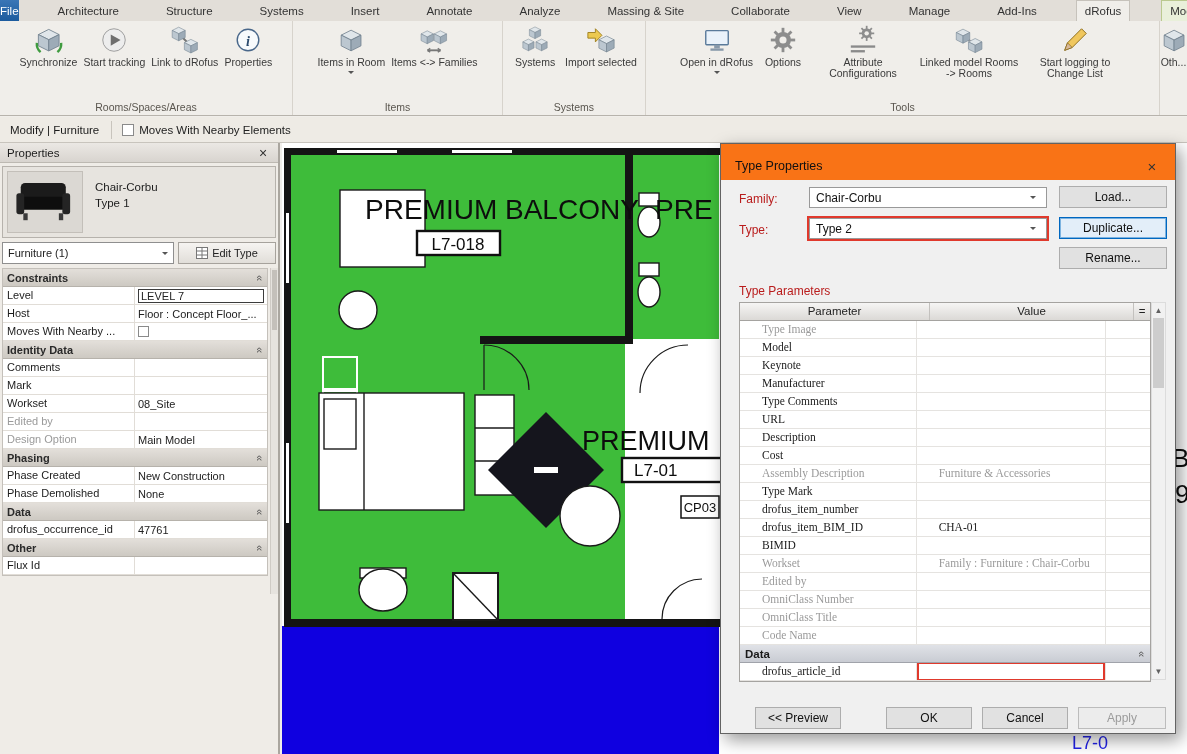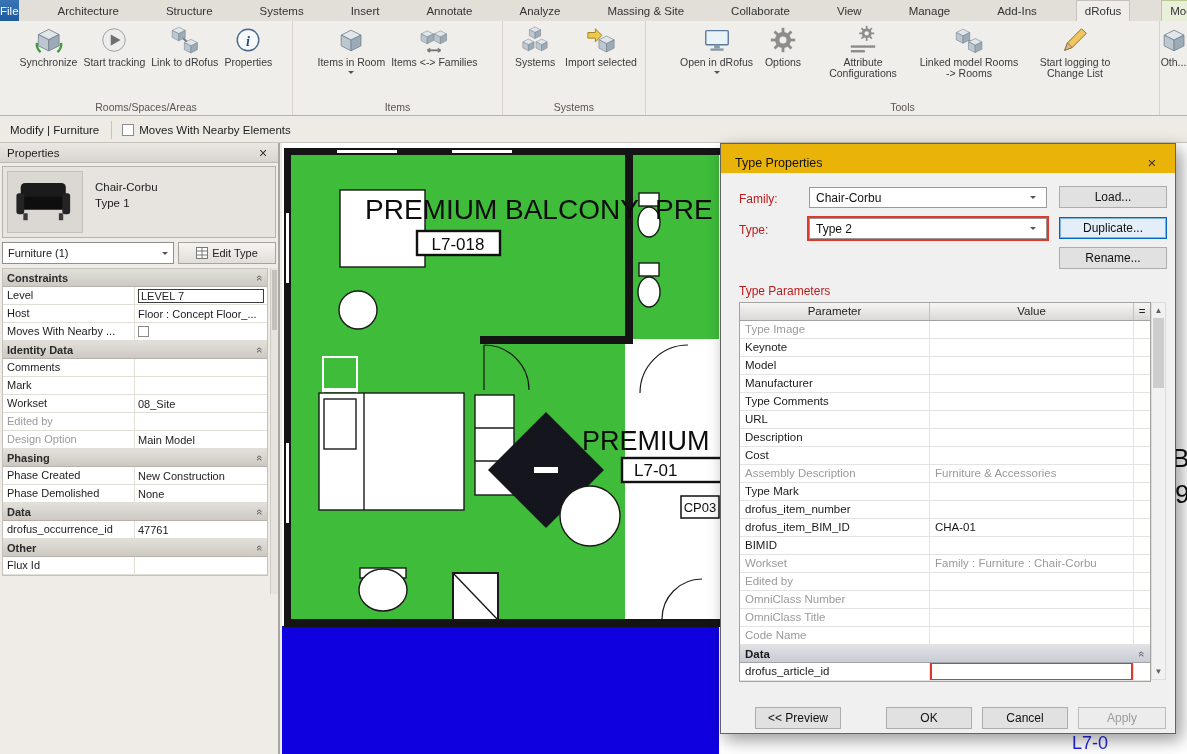"Type Properties" #dlg-titlebar { background: #eab308 -> #f97316; height: 29px -> 36px }
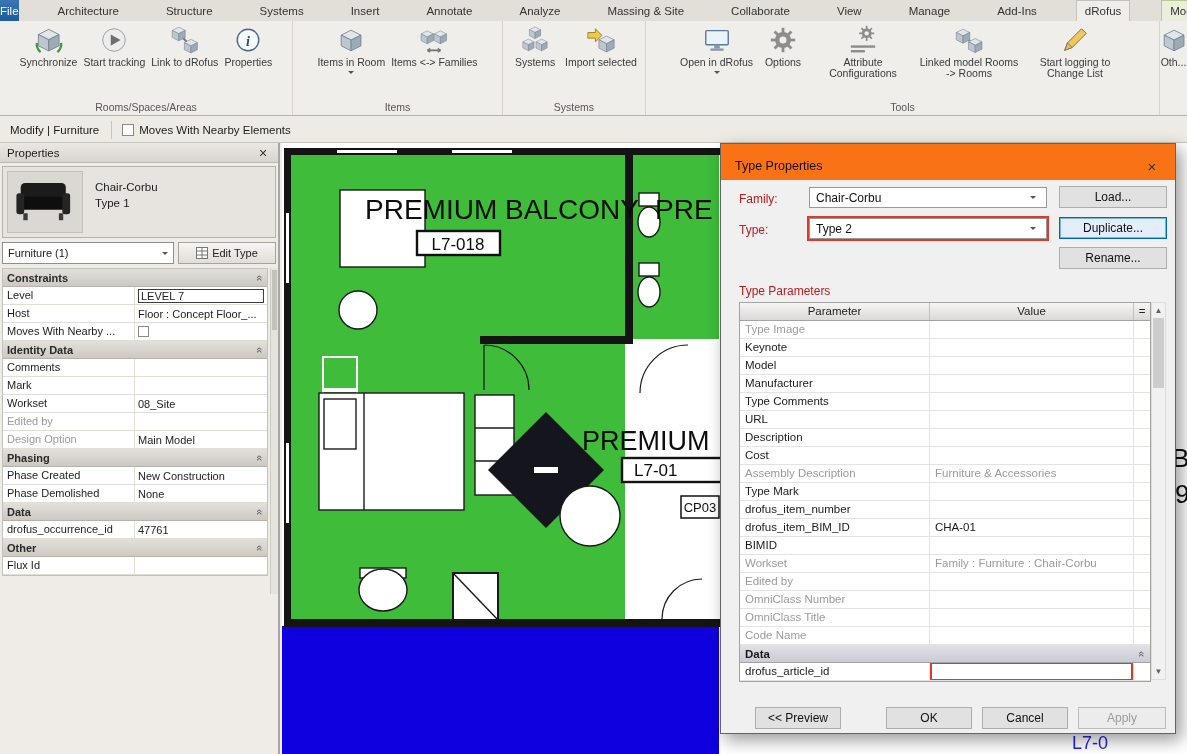"Type Image" .td { font-family: none -> Liberation Serif, serif; padding: 2px 5px -> 2px 22px }
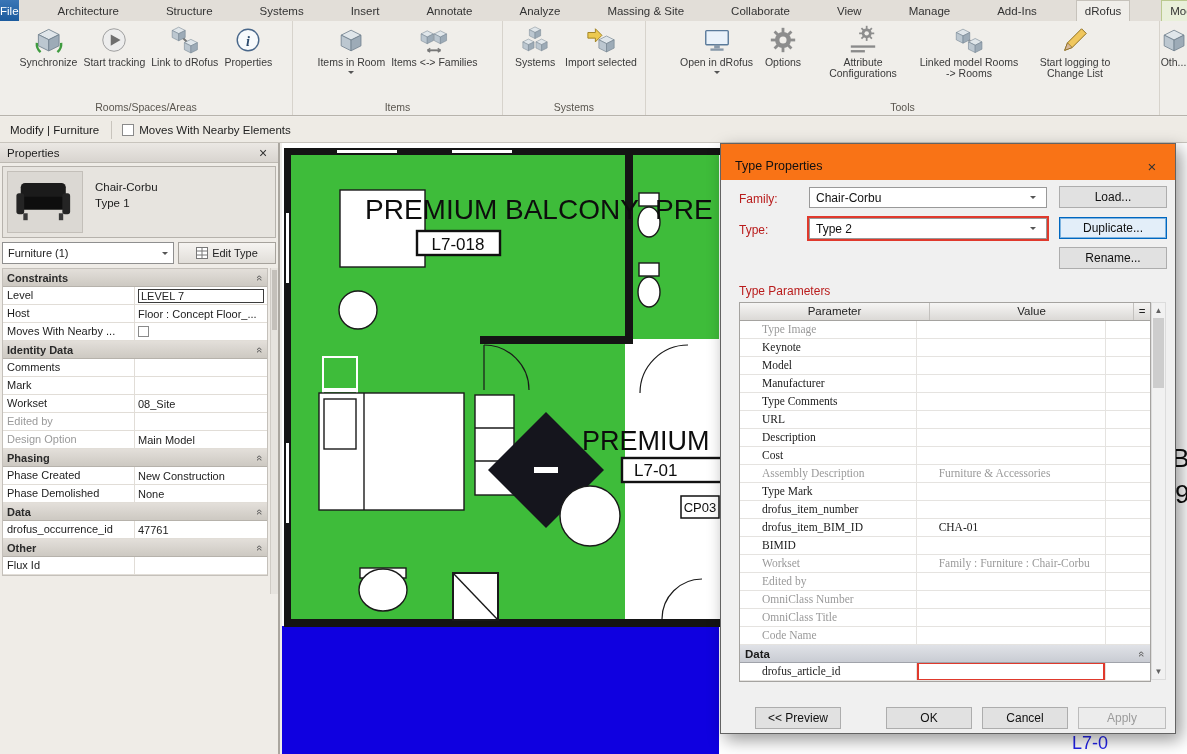"Keynote" div.trow { order: before "Model" -> after "Model" }
